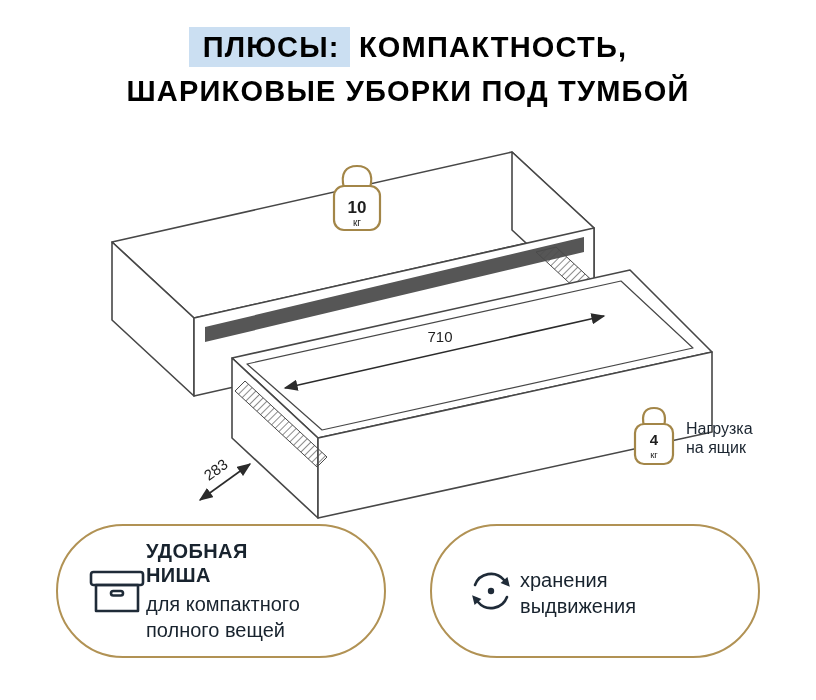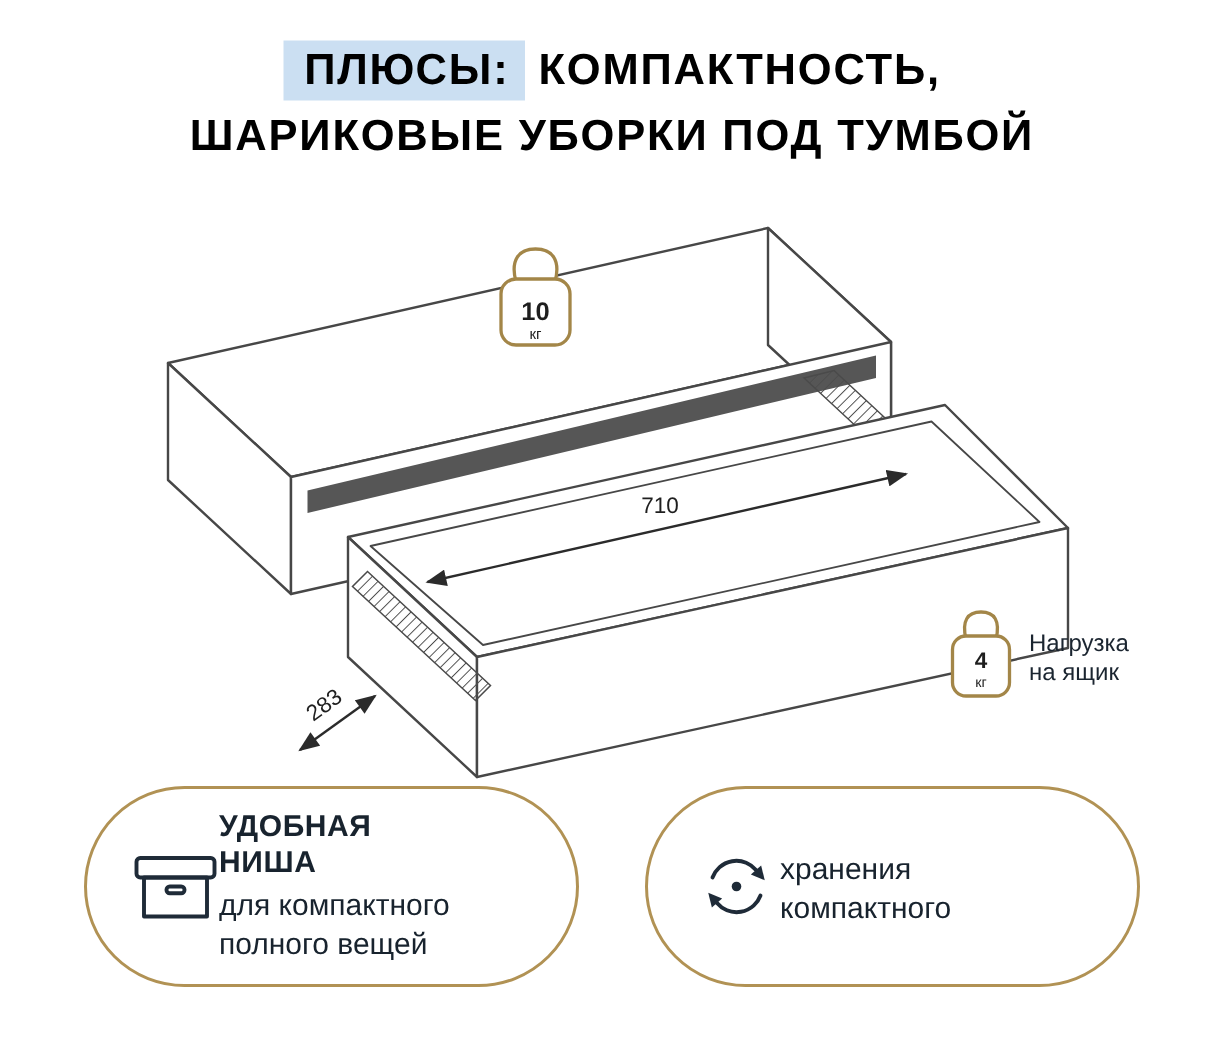"компактного" div { text: компактного -> выдвижения }
